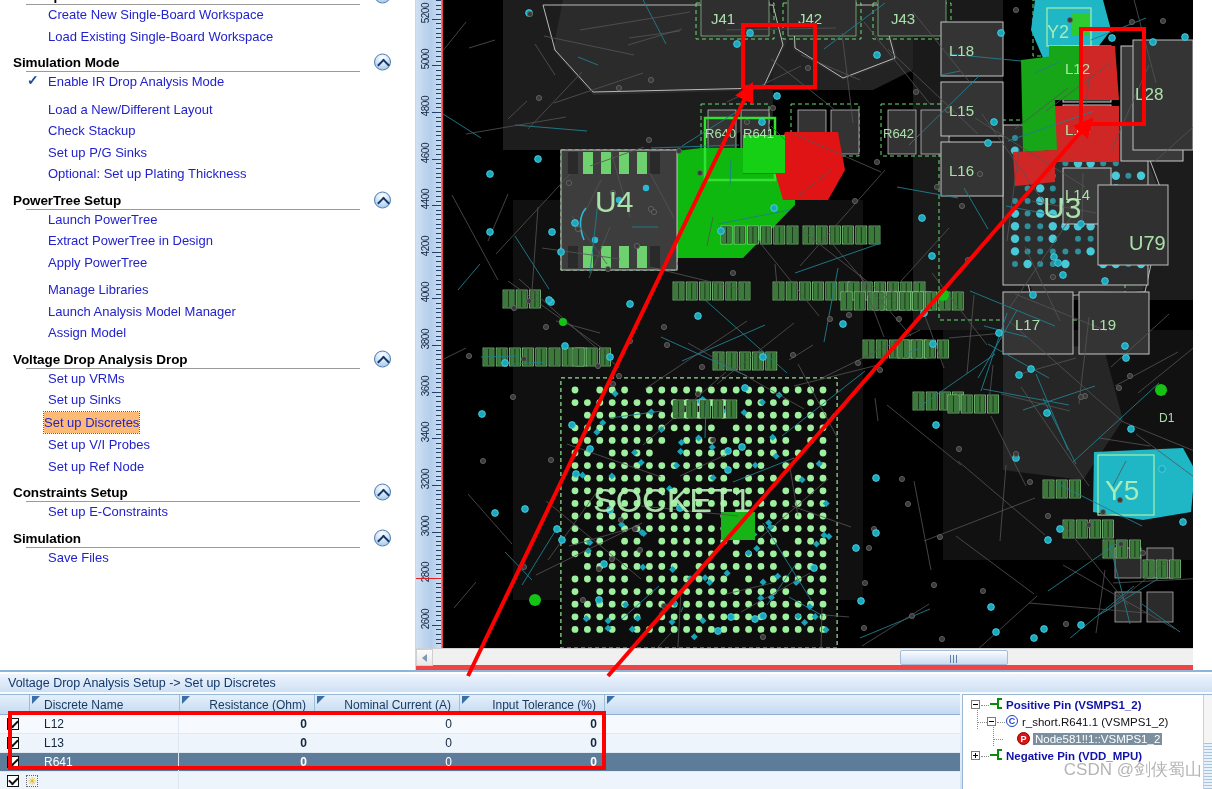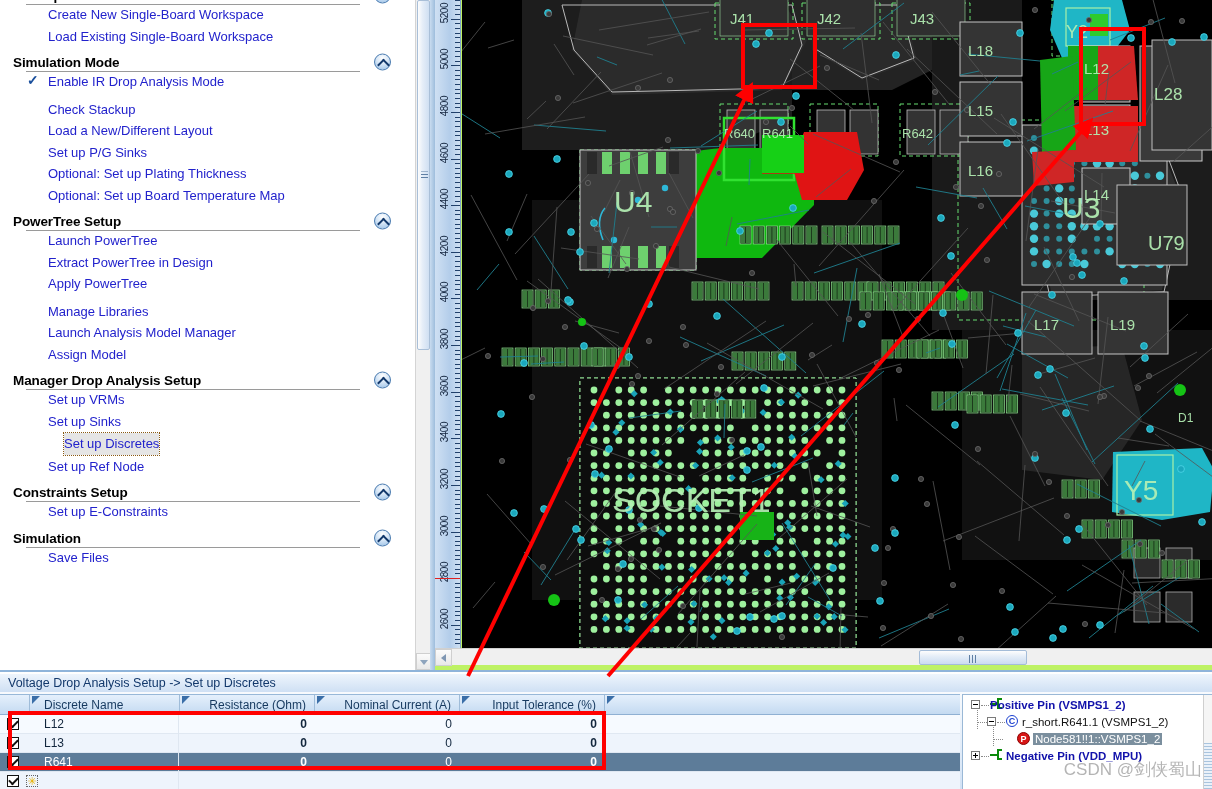"J41" #pcb-area { background: #bef264 -> #ef4444; left: 435px -> 416px }
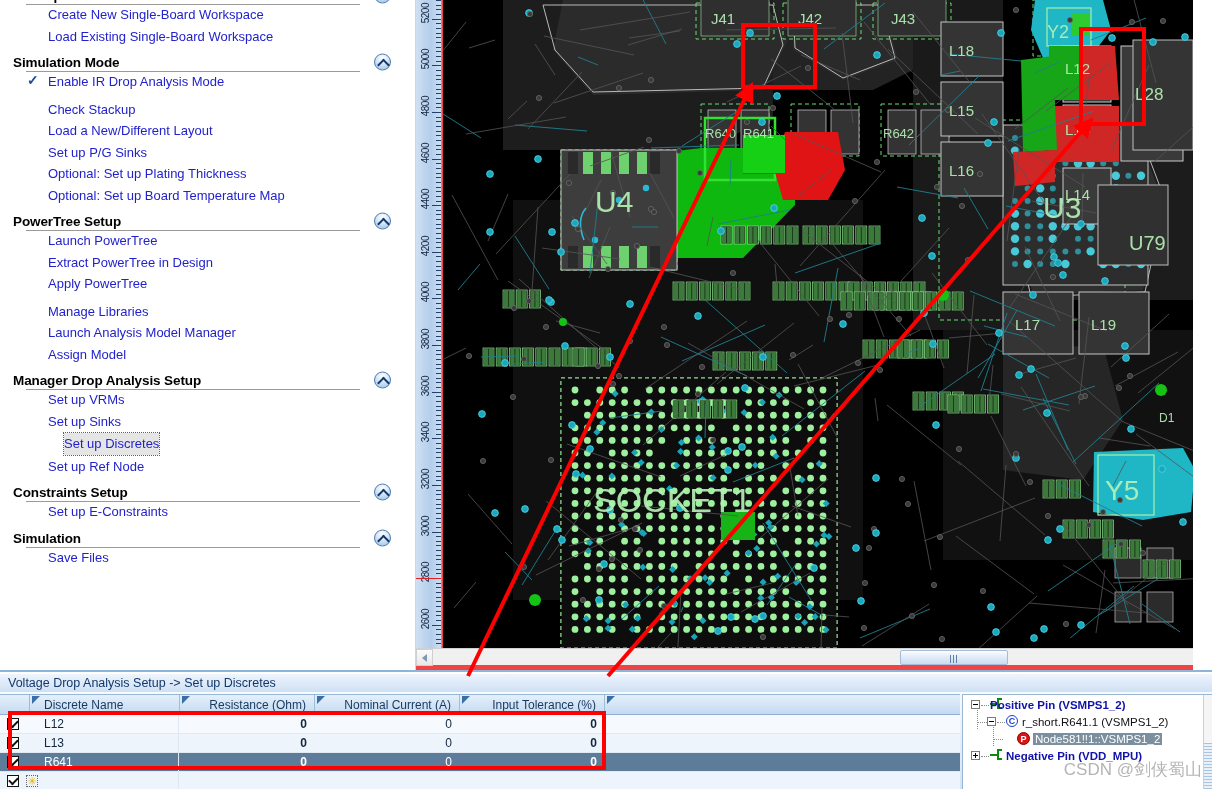"Check Stackup" span.wf-link { order: before "Load a New/Different Layout" -> after "Load a New/Different Layout" }
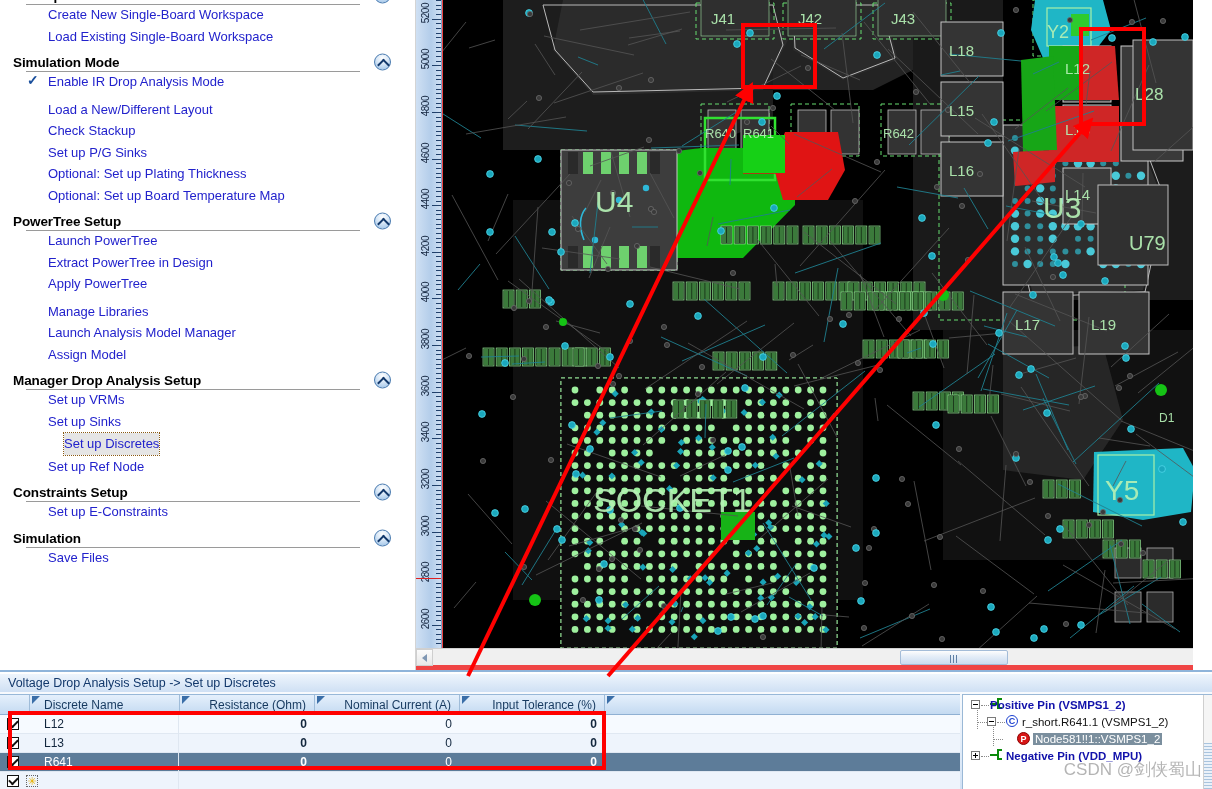"Optional: Set up Board Temperature" span.wf-link { html: <span>Optional: Set up Board Temperature Map</span> -> none }
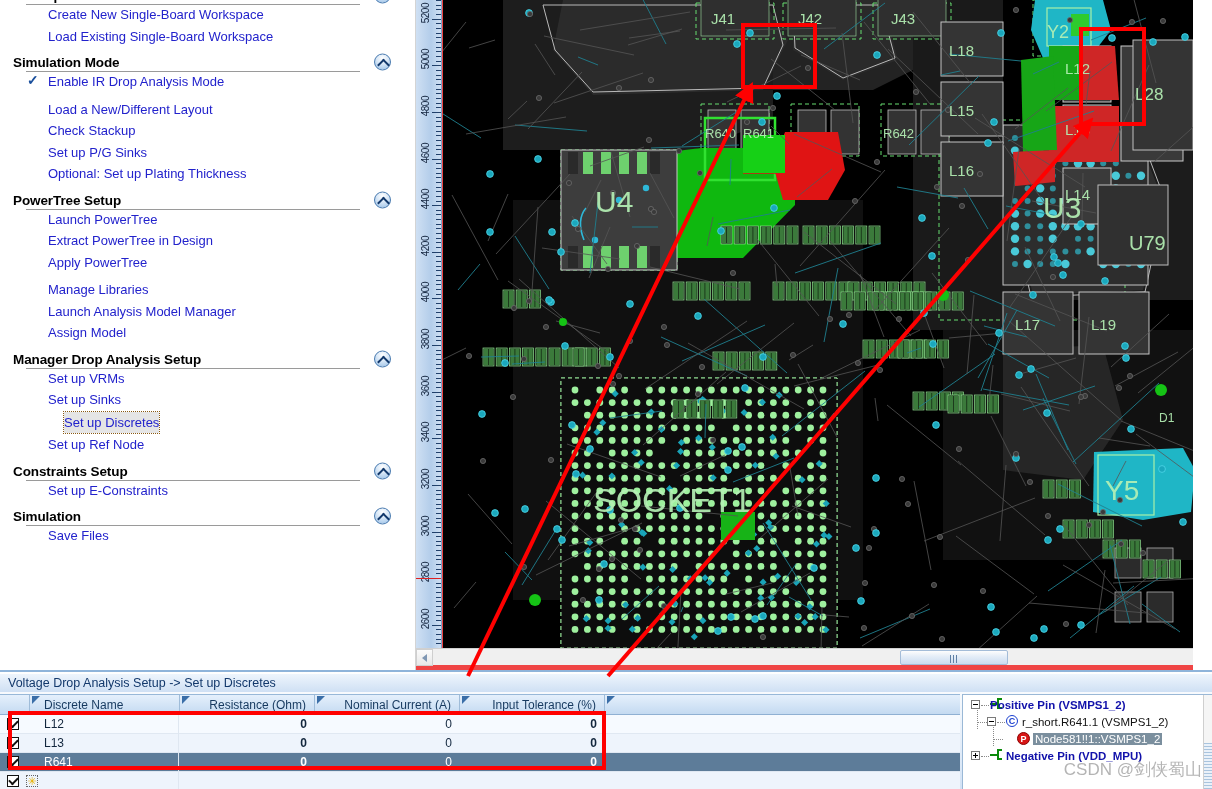"Manager Drop Analysis Setup" span { text: Manager Drop Analysis Setup -> Voltage Drop Analysis Drop }
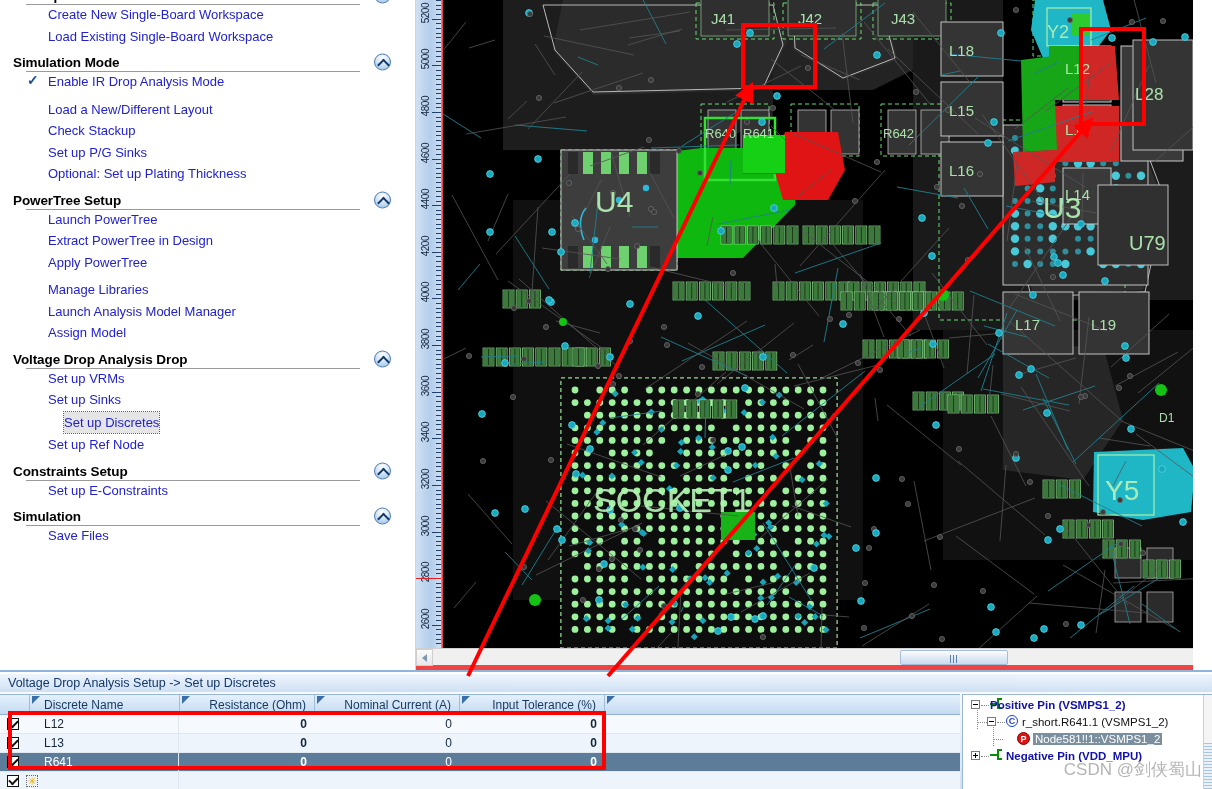"Set up Discretes" .wf-link.focused { background: #e5e5e5 -> #fdba74; margin-left: 64px -> 44px }
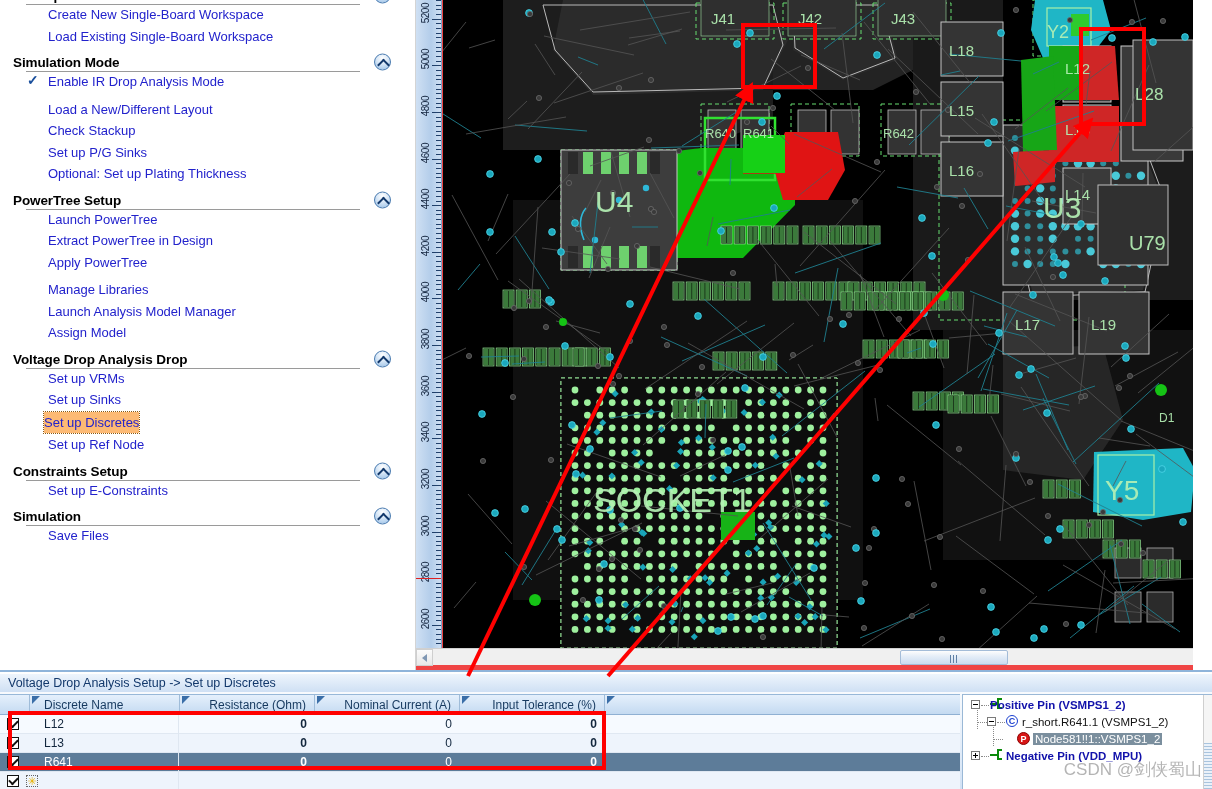"Set up V/I Probes" span.wf-link { html: none -> <span>Set up V/I Probes</span> }
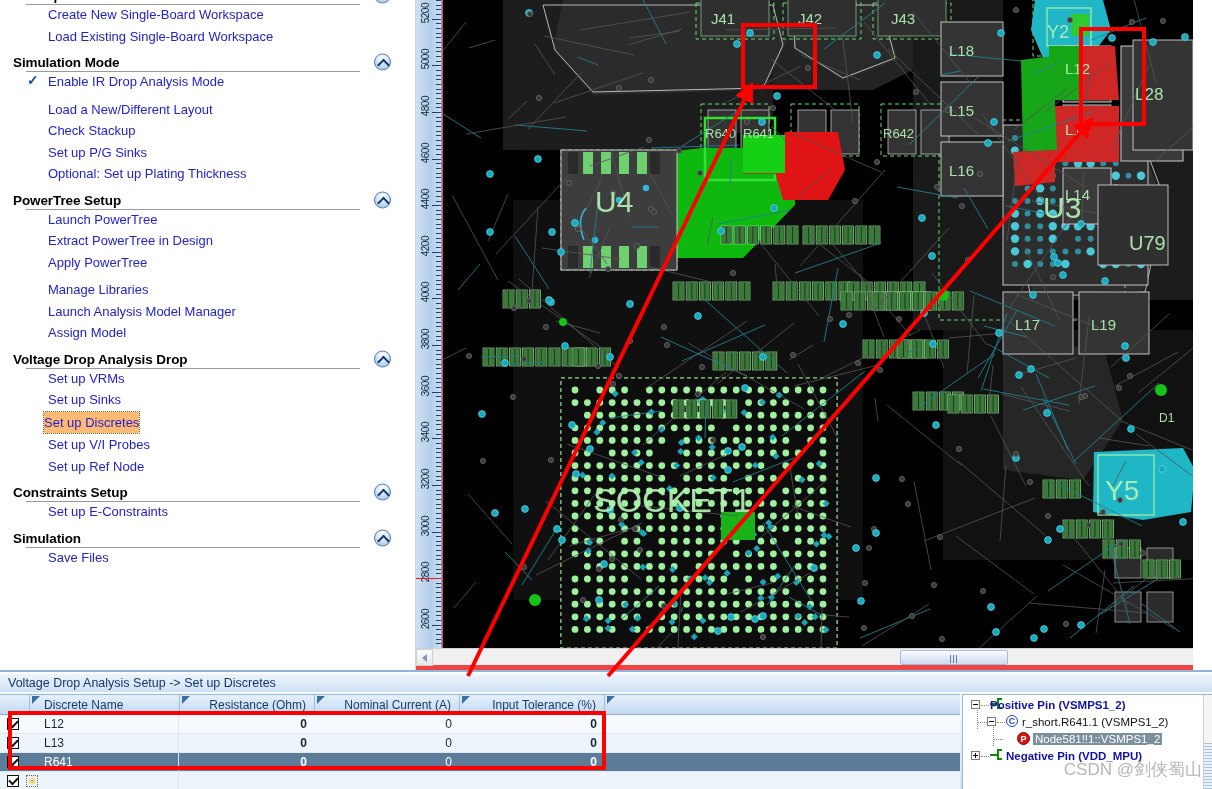"Positive Pin (VSMPS1_2)" div.tlabel { left: 27px -> 43px }
